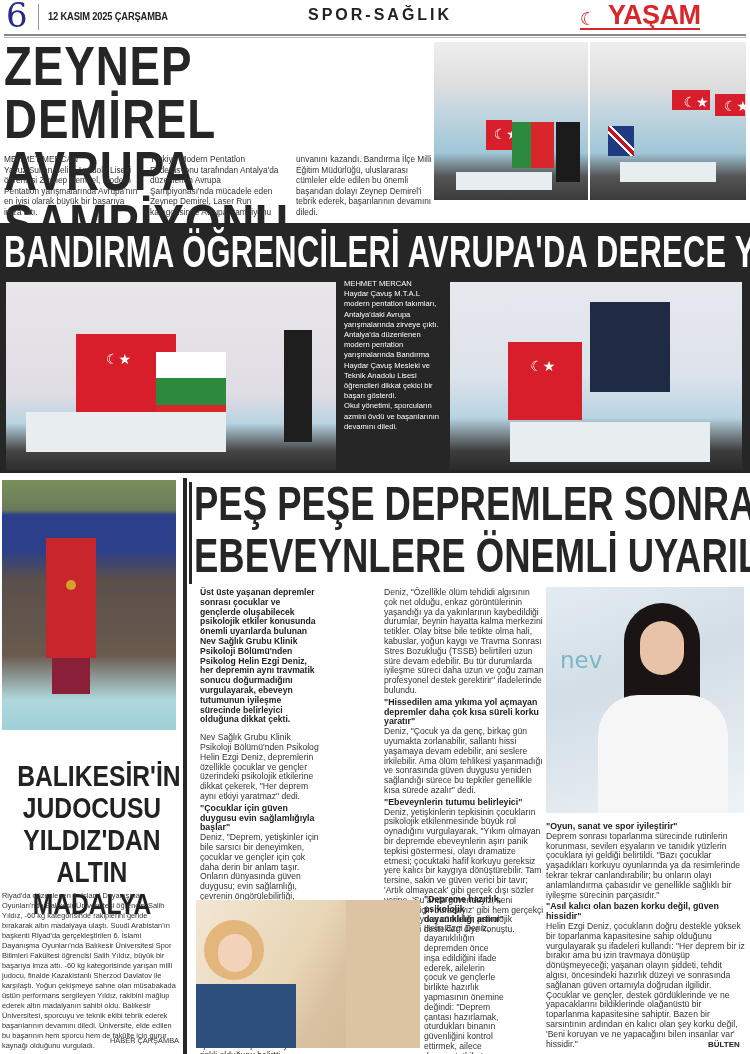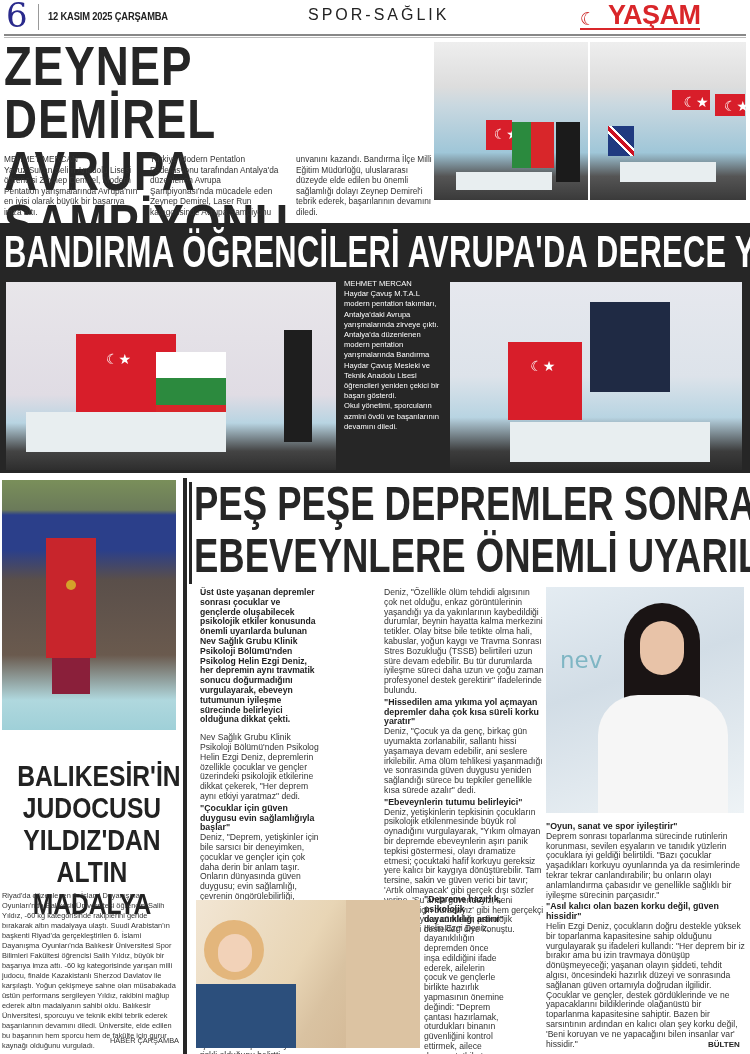"SPOR-SAĞLIK" .section { font-weight: normal -> bold }
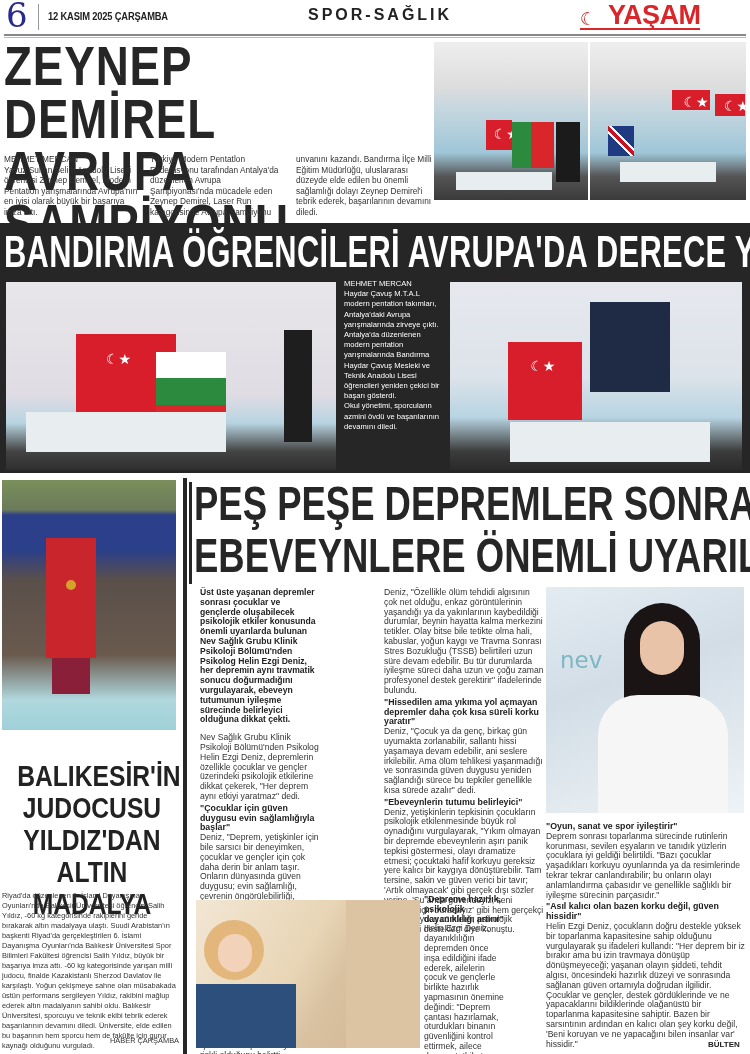"unvanını kazandı. Bandırma İlçe Milli" div { text: düzeyde elde edilen bu önemli sağlamlığı -> cümleler elde edilen bu önemli başarıdan }
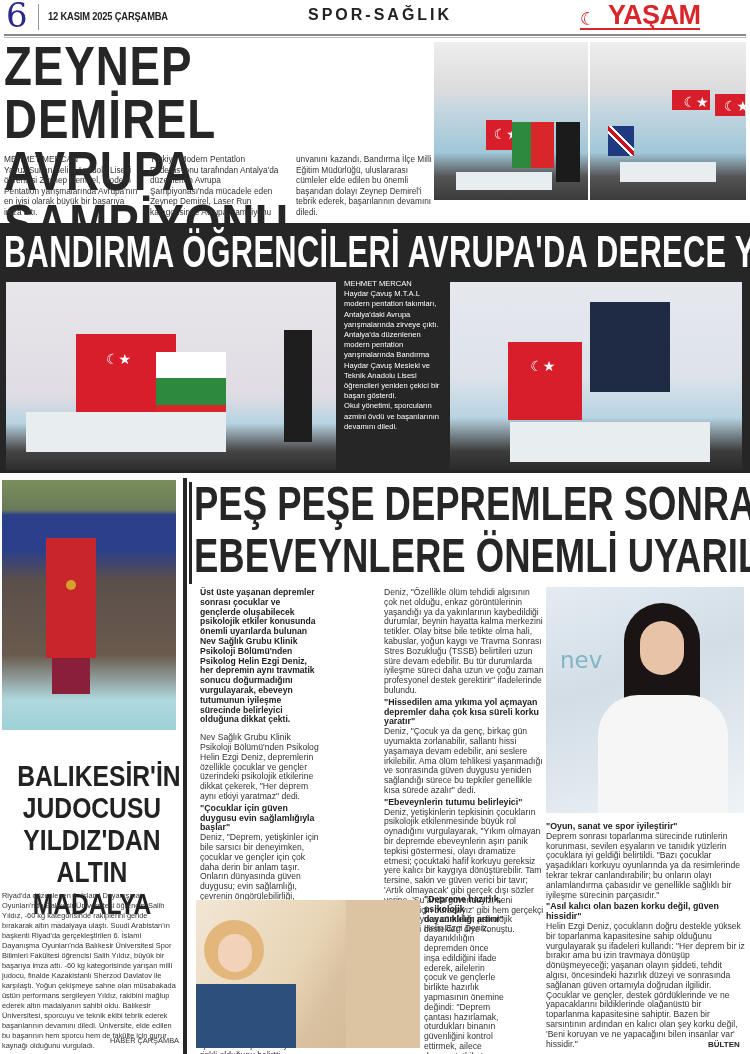"Antalya'da düzenlenen modern pentation" div { text: yeniden -> dikkat }
